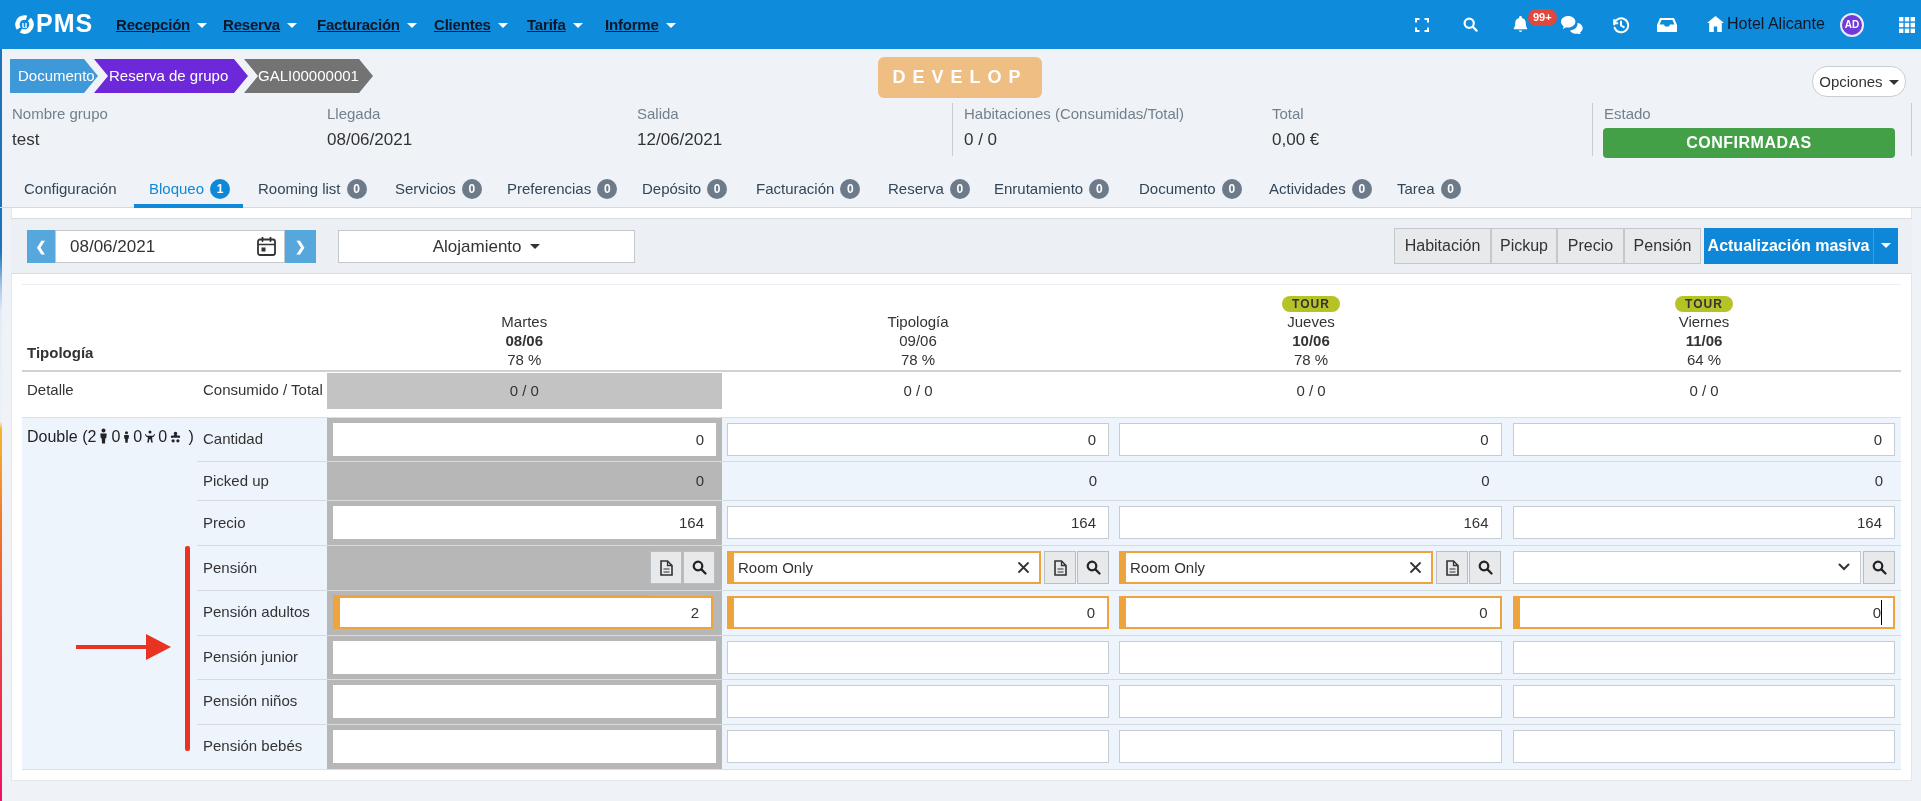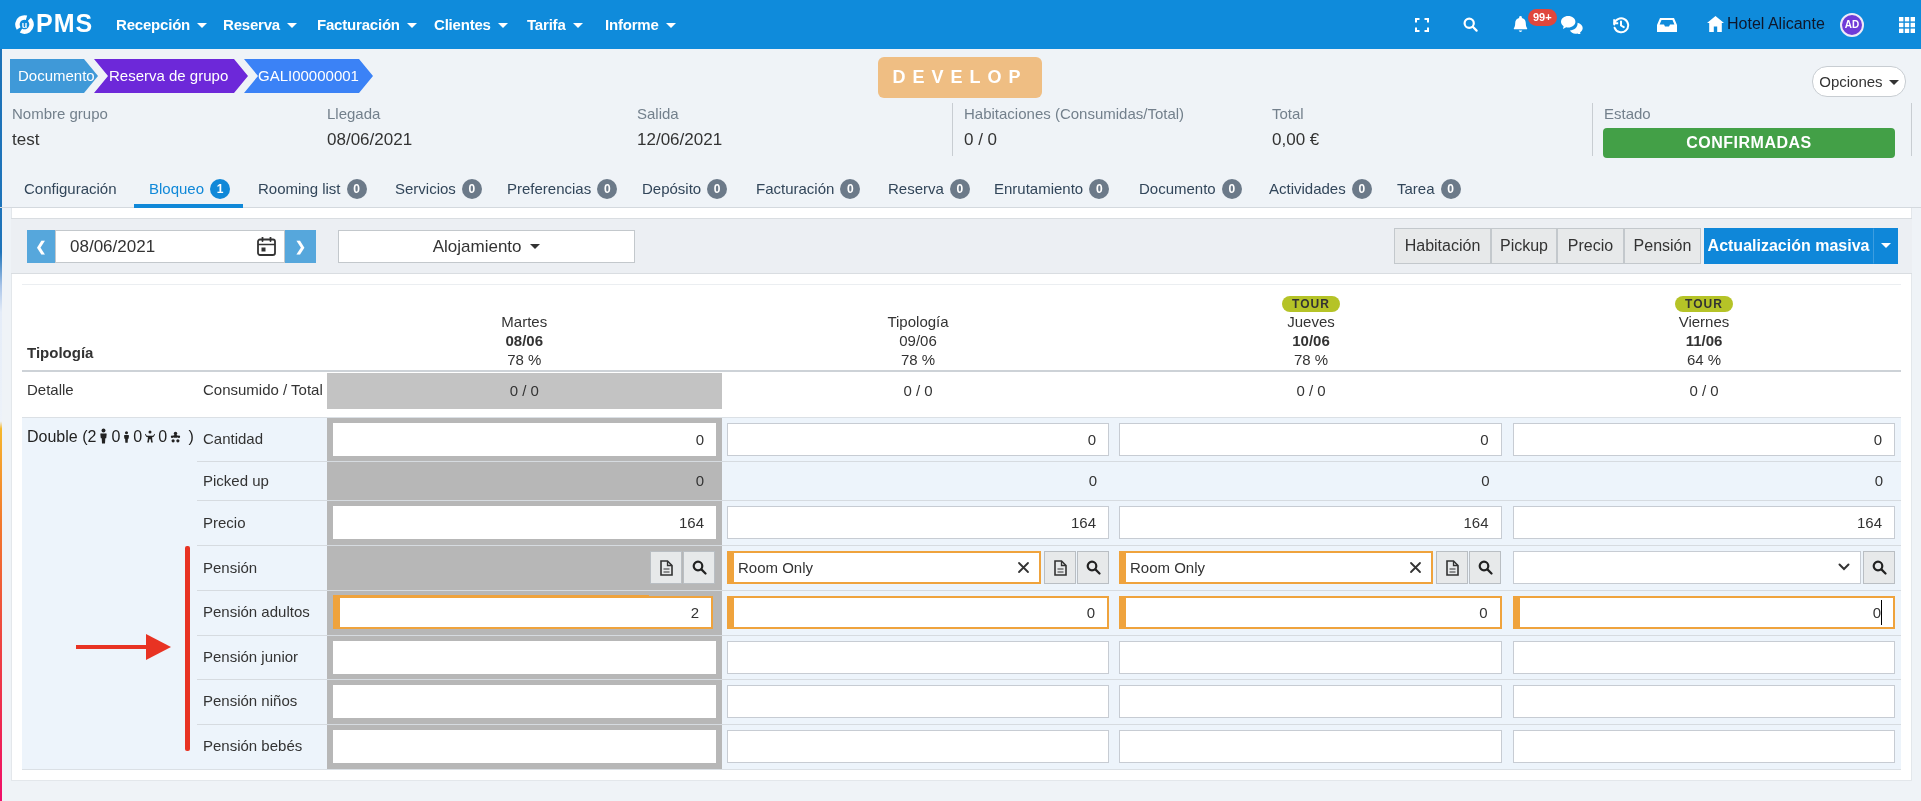"Recepción" .nav .mi { color: #ffffff -> #0f172a; text-decoration: none -> underline }
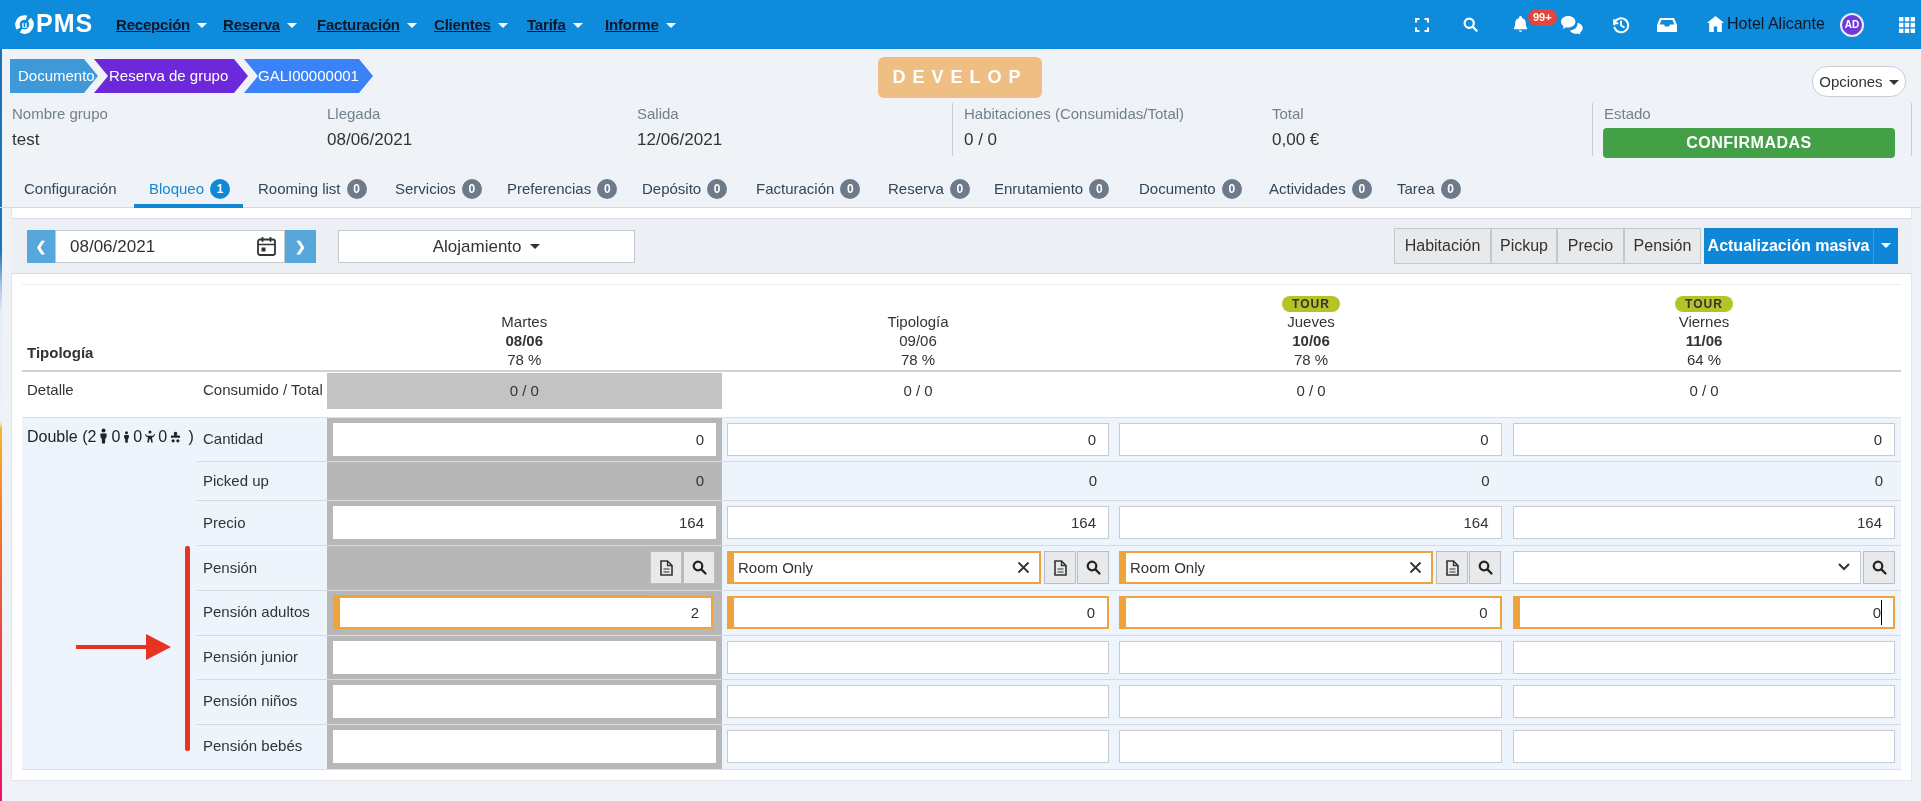"GALI00000001" div.chip { background: #3b82f6 -> #737373 }
